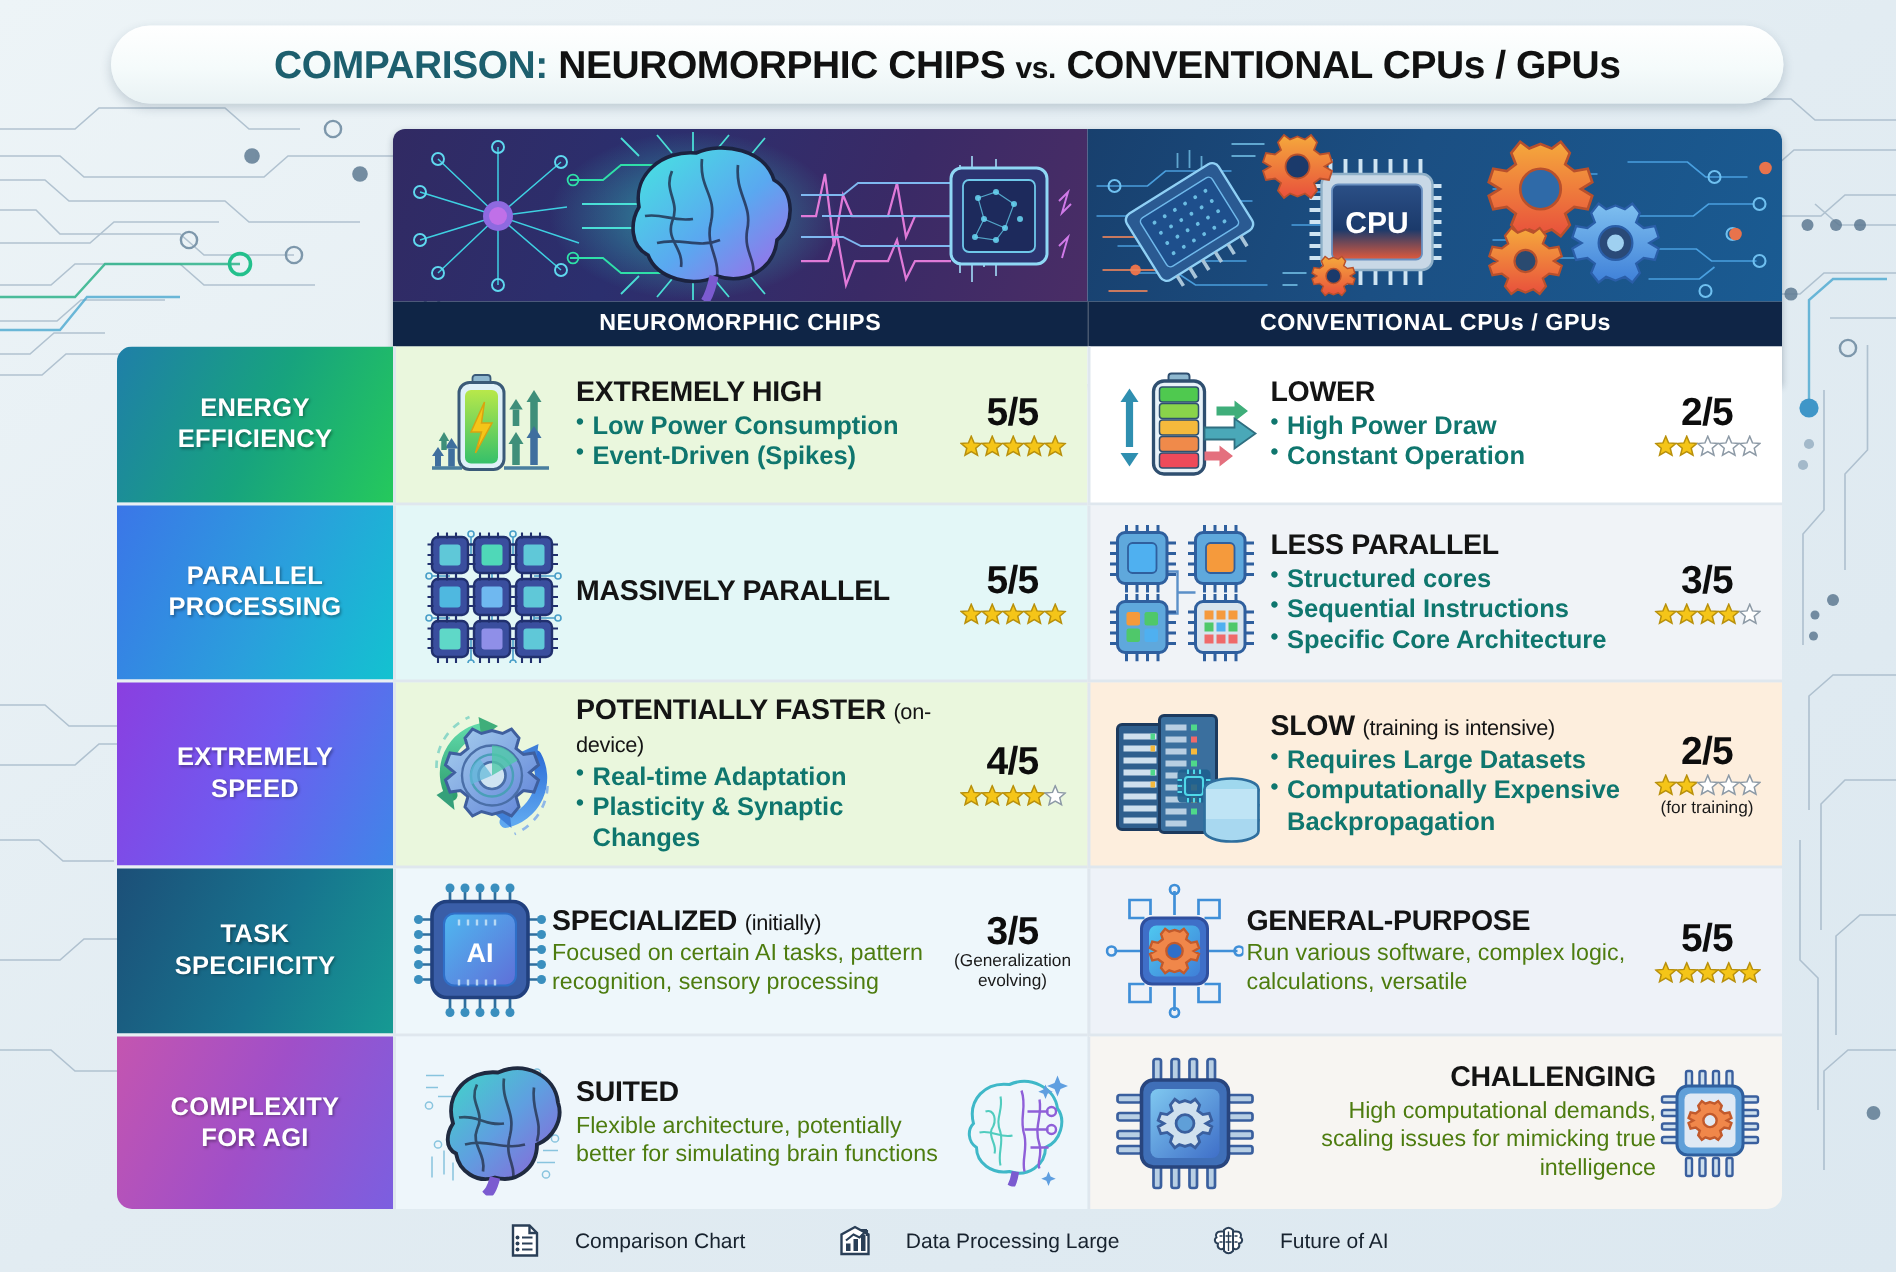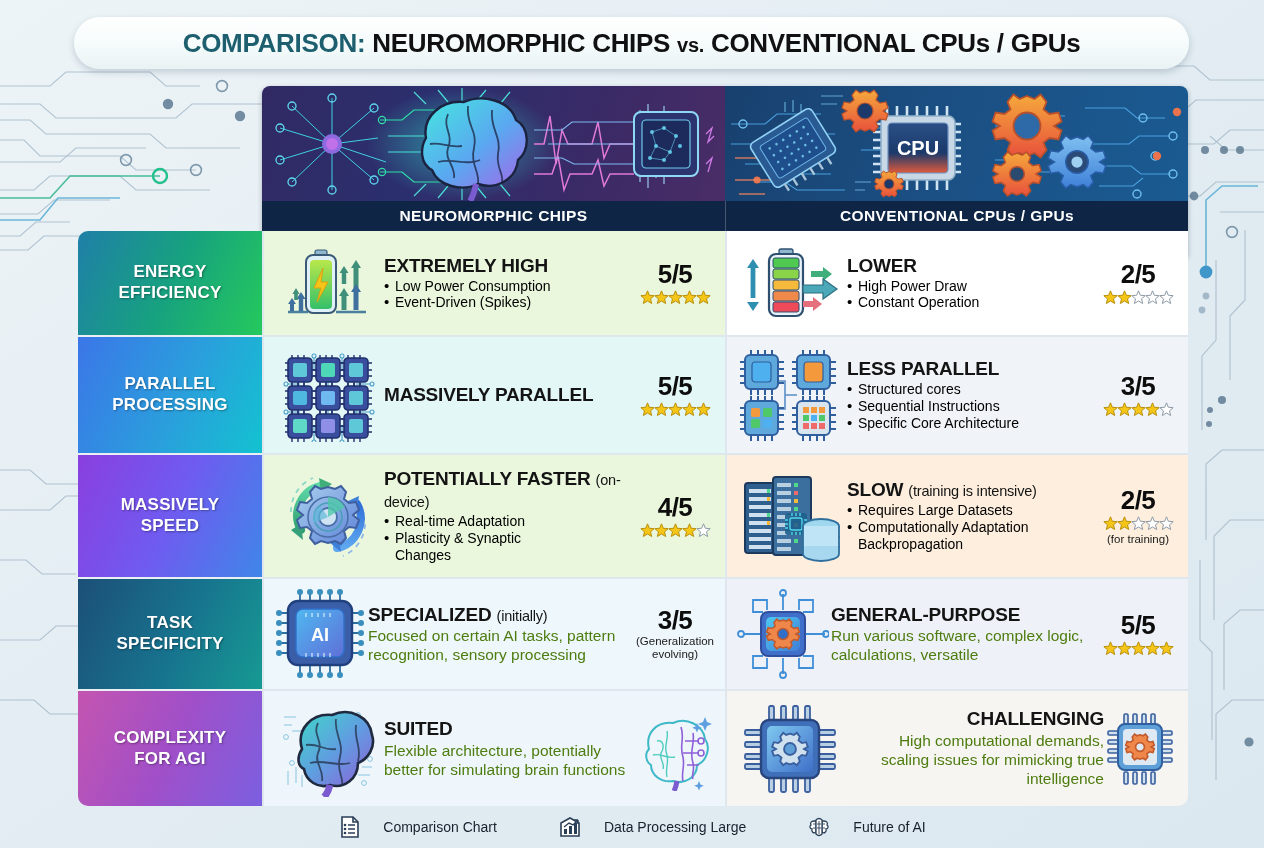"Low Power Consumption" ul.pts li { color: #000000 -> #0f766e; font-size: 14px -> 17px; font-weight: none -> bold }
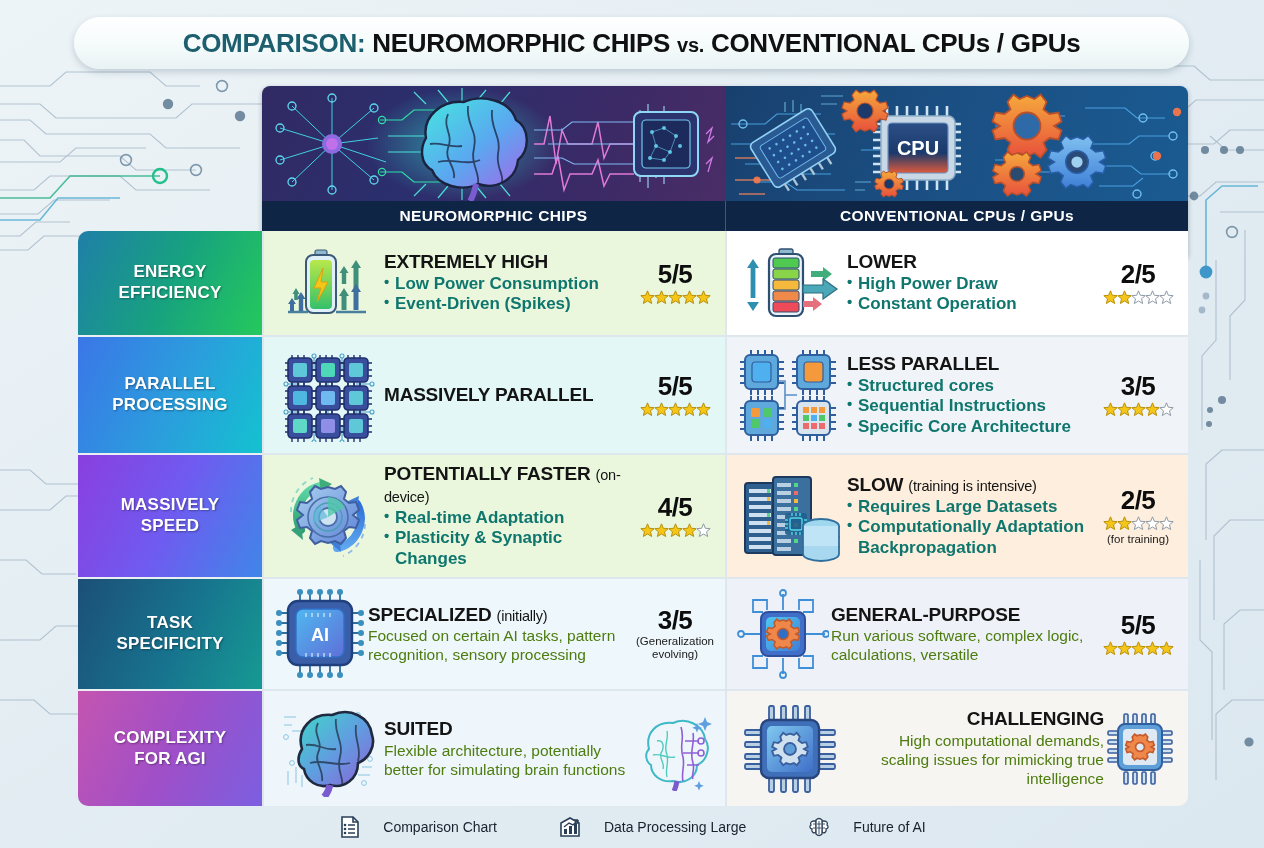"MASSIVELY" div { text: MASSIVELY -> EXTREMELY }
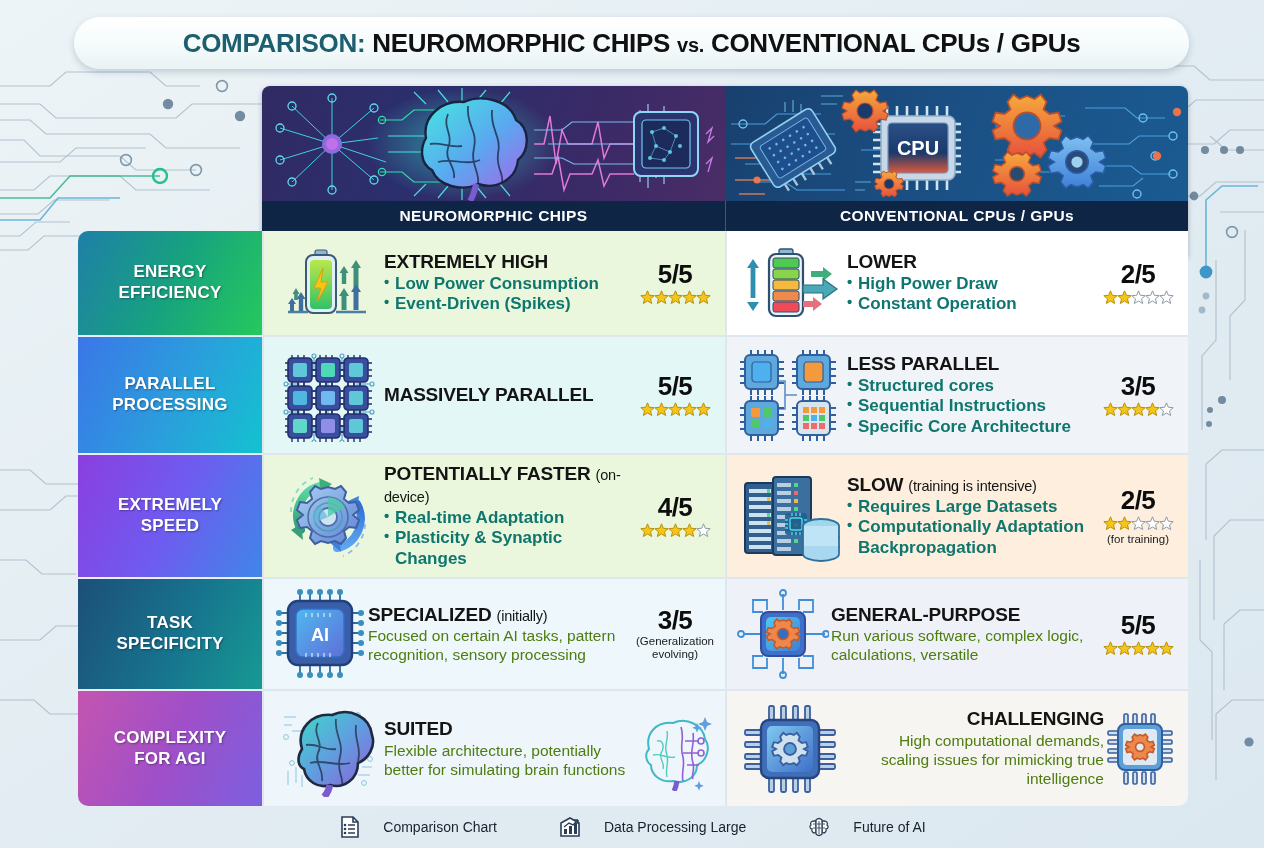"Computationally Adaptation" li { text: Adaptation -> Expensive }
